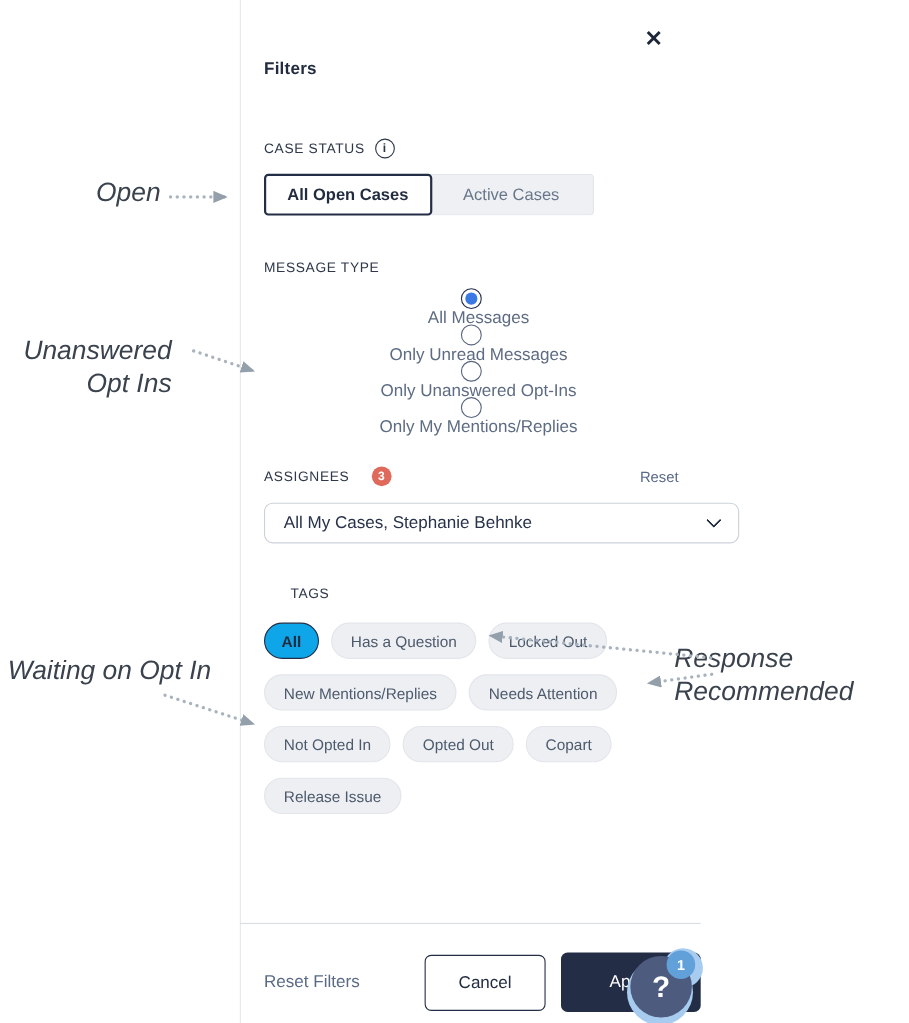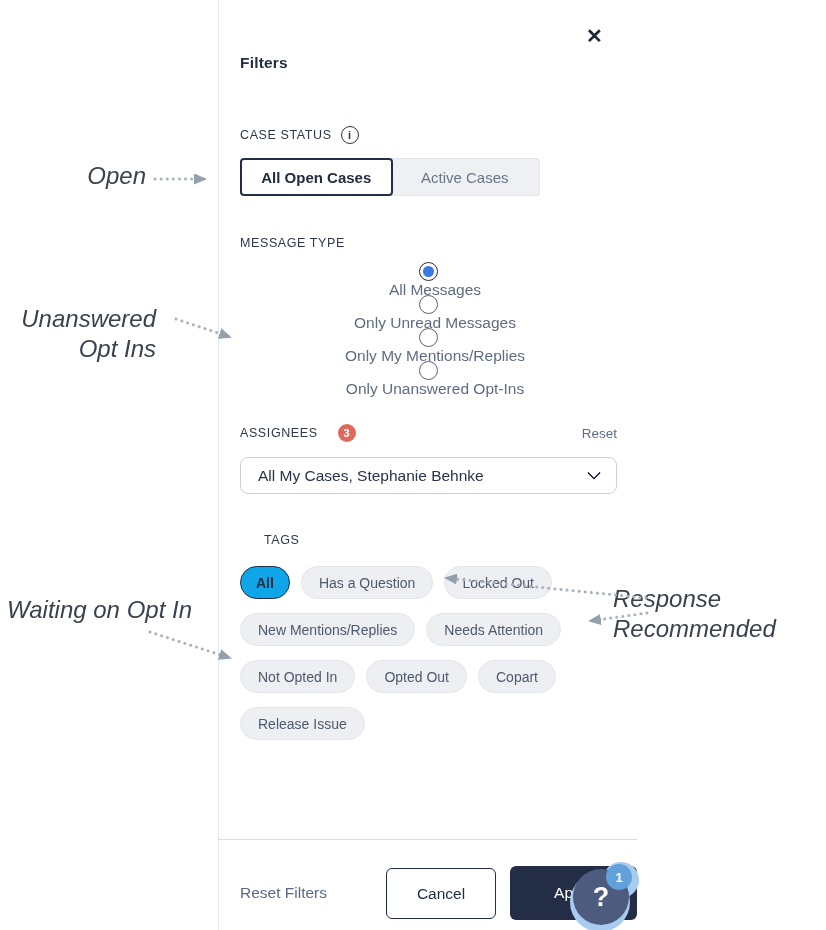"Only My Mentions/Replies" div.radio-row { order: before "Only Unanswered Opt-Ins" -> after "Only Unanswered Opt-Ins" }
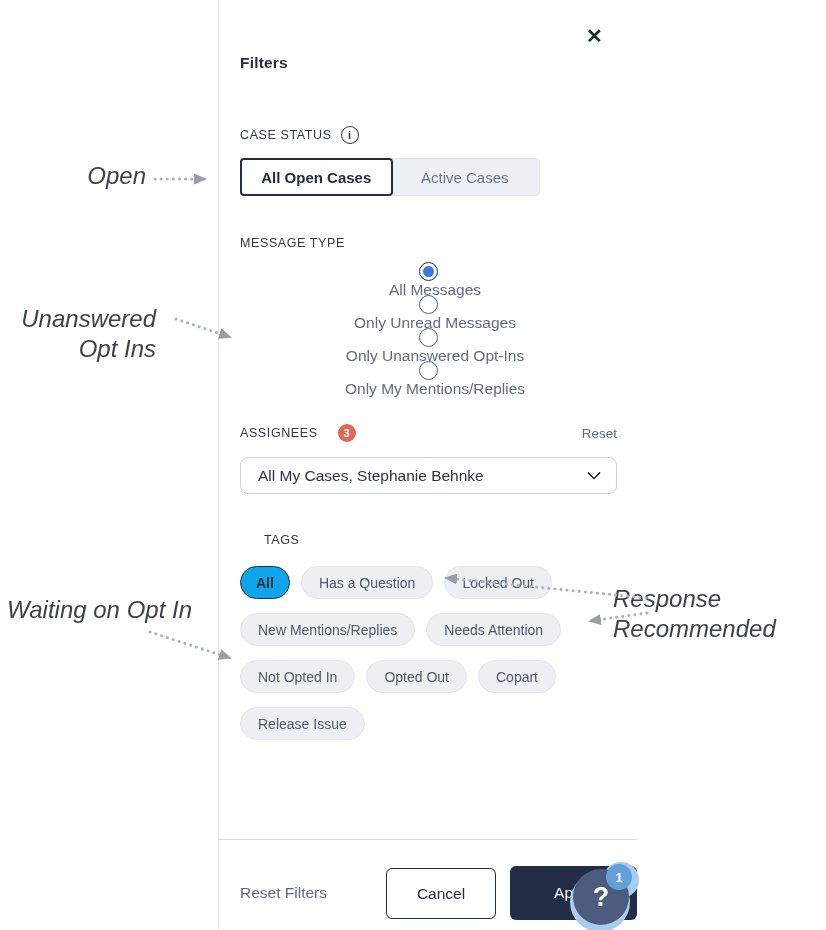"All My Cases, Stephanie Behnke" .dropdown { width: 377px -> 432px }
